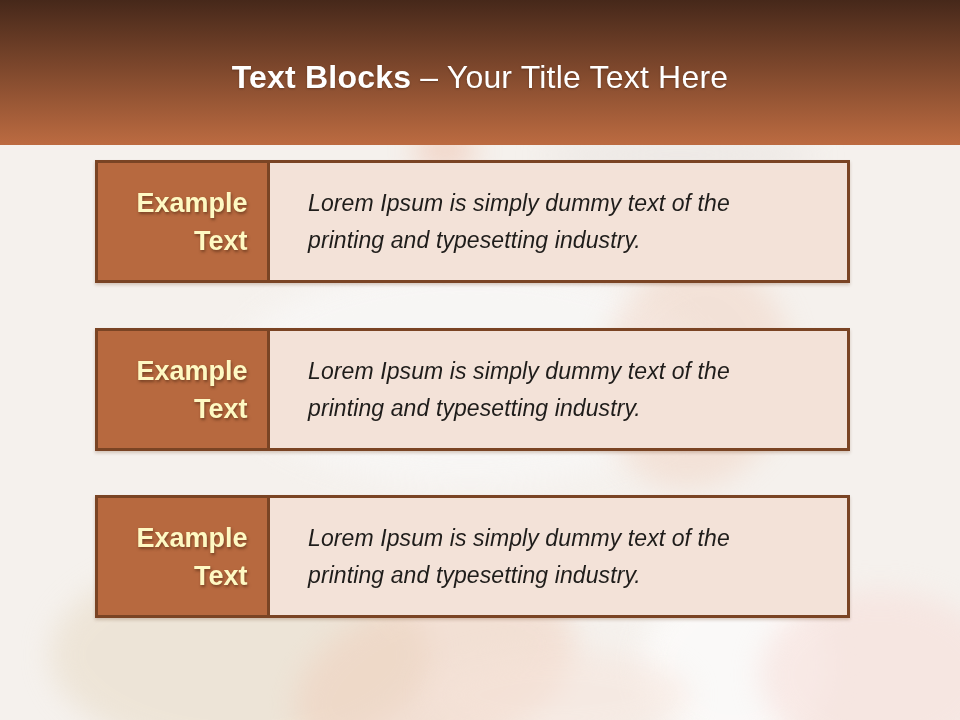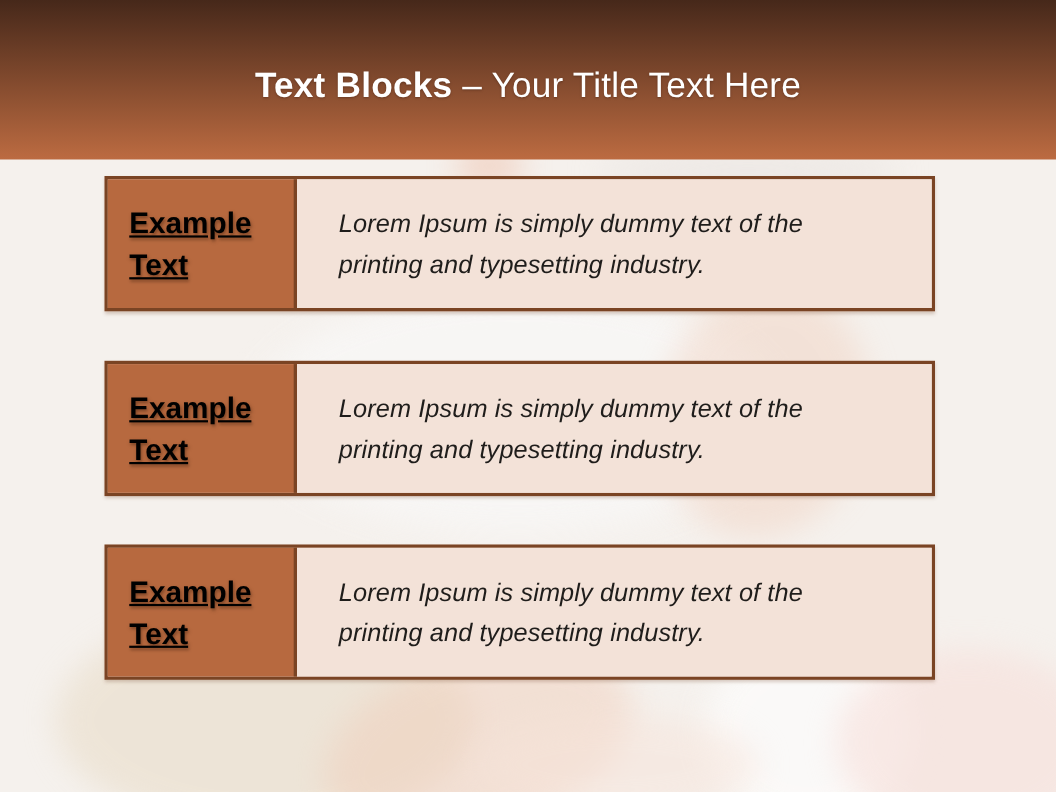"Example Text" .label-text { color: #000000 -> #fef9c3; text-align: left -> right; text-decoration: underline -> none }
